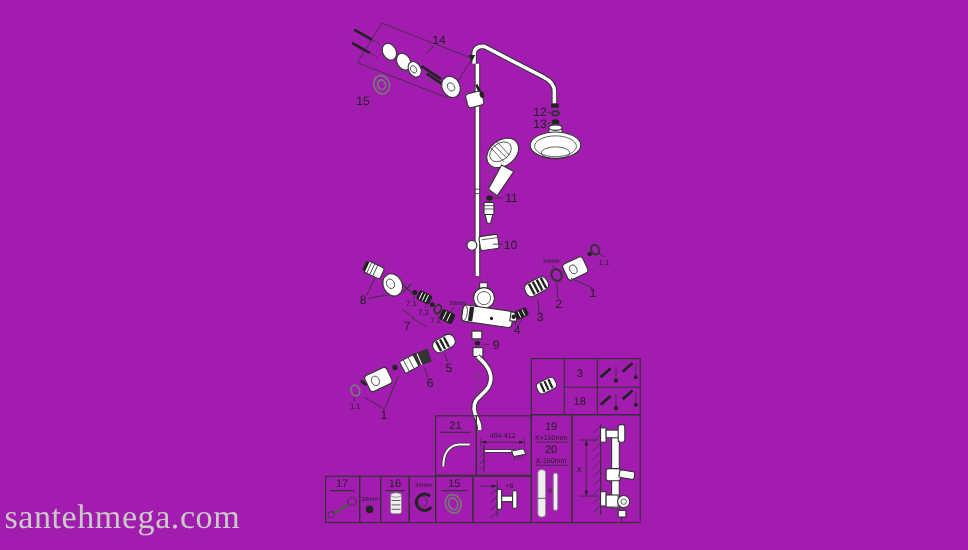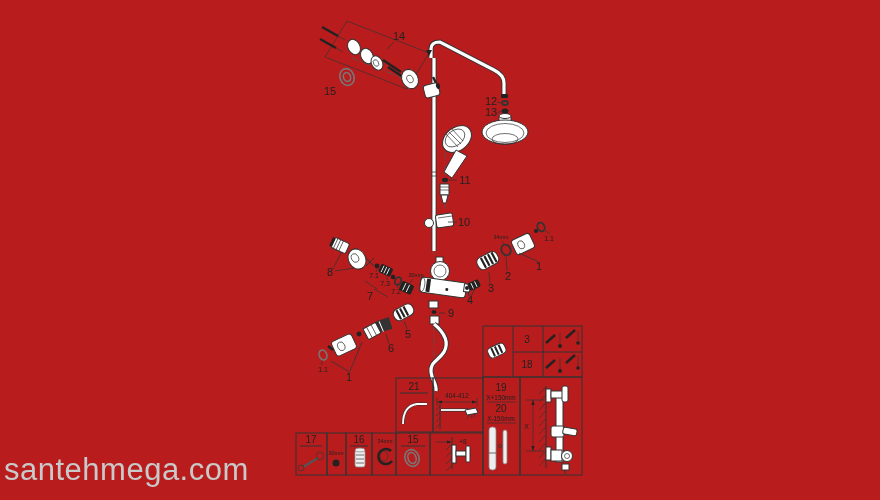"14" #stage { background: #b91c1c -> #a21caf }
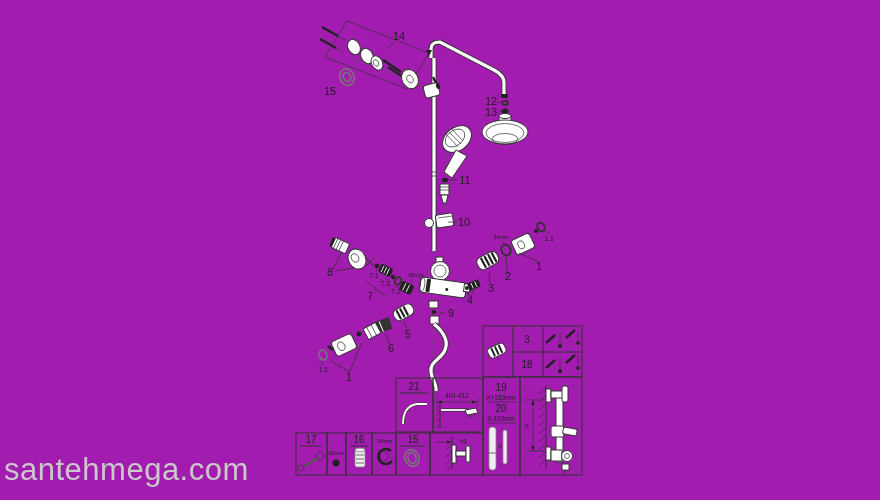"santehmega.com" #watermark { font-family: none -> Liberation Serif, serif }
